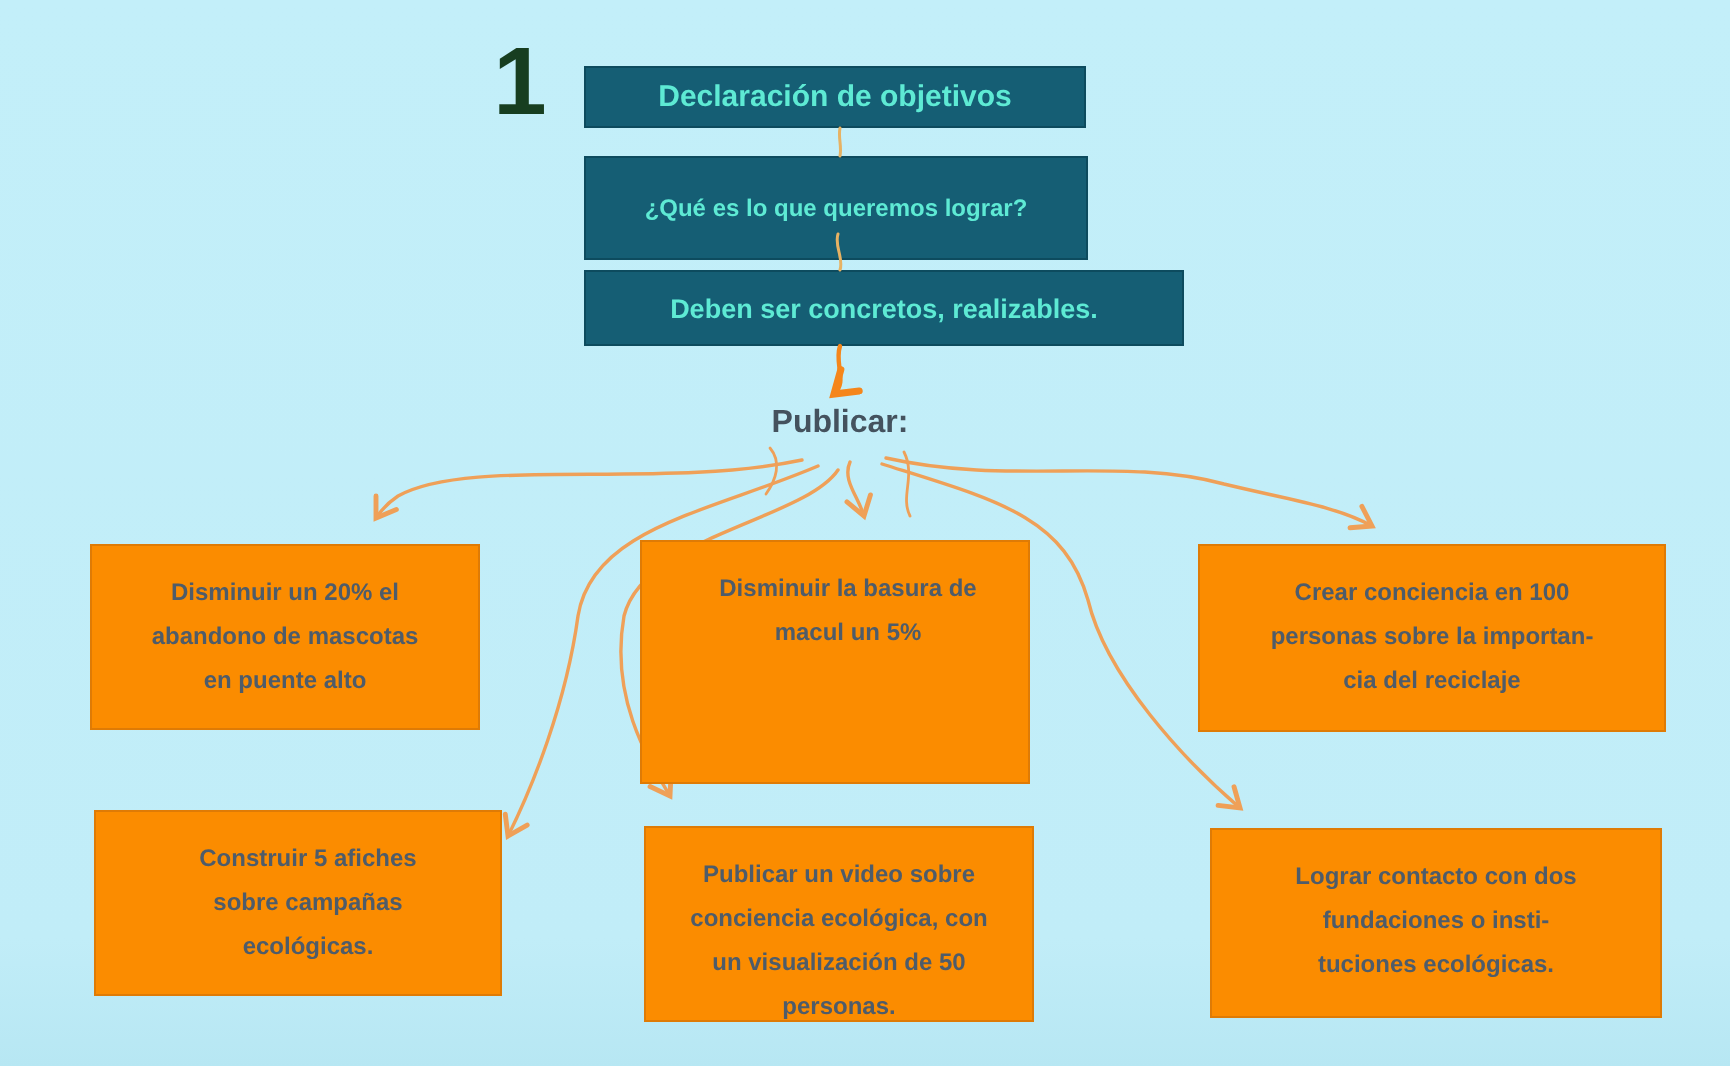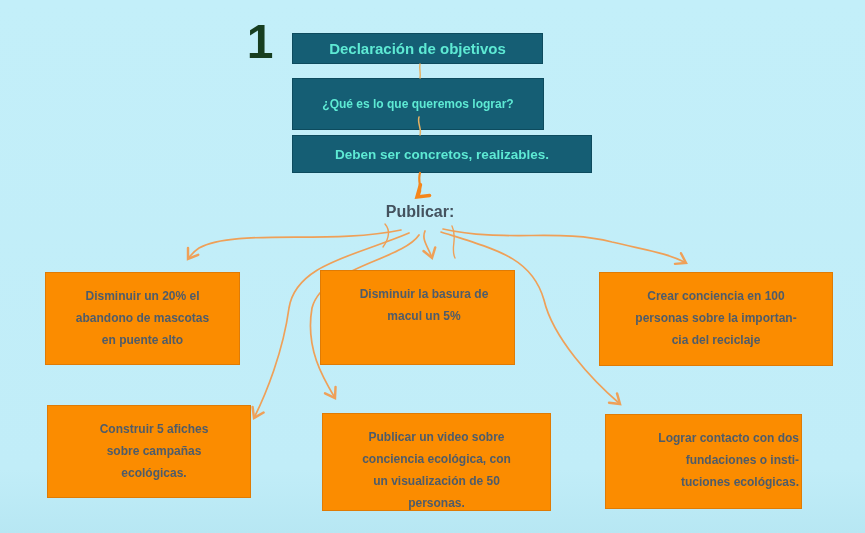"Disminuir la basura de" .eb { height: 95px -> 122px }
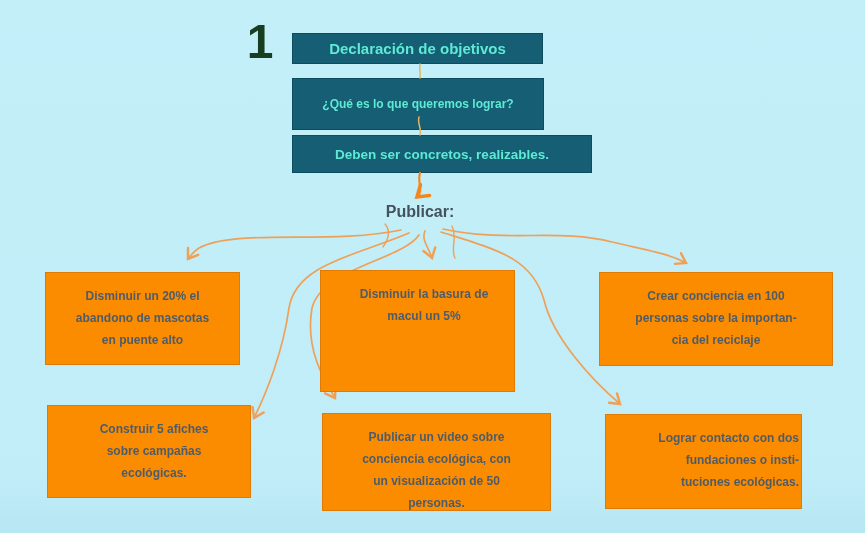"Publicar un video sobre" .ee { width: 229px -> 195px }
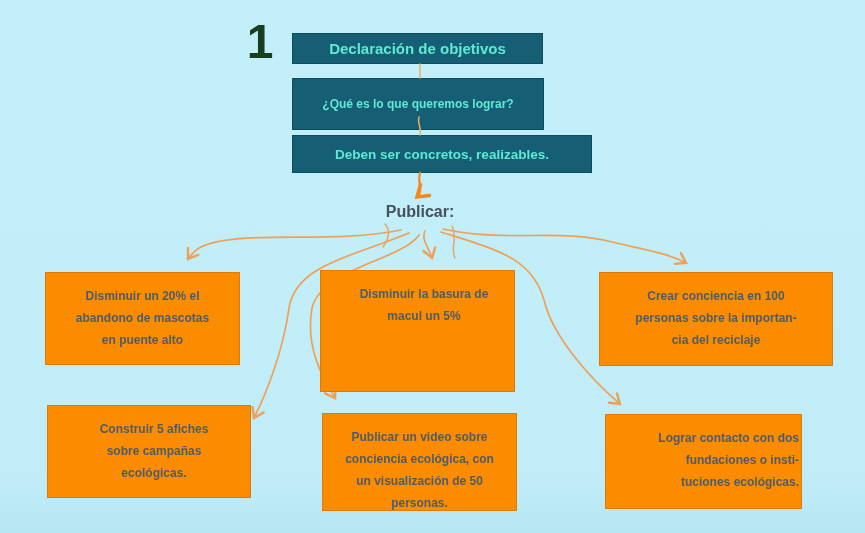"Lograr contacto con dos" .ef { text-align: right -> none; width: 197px -> 226px }
